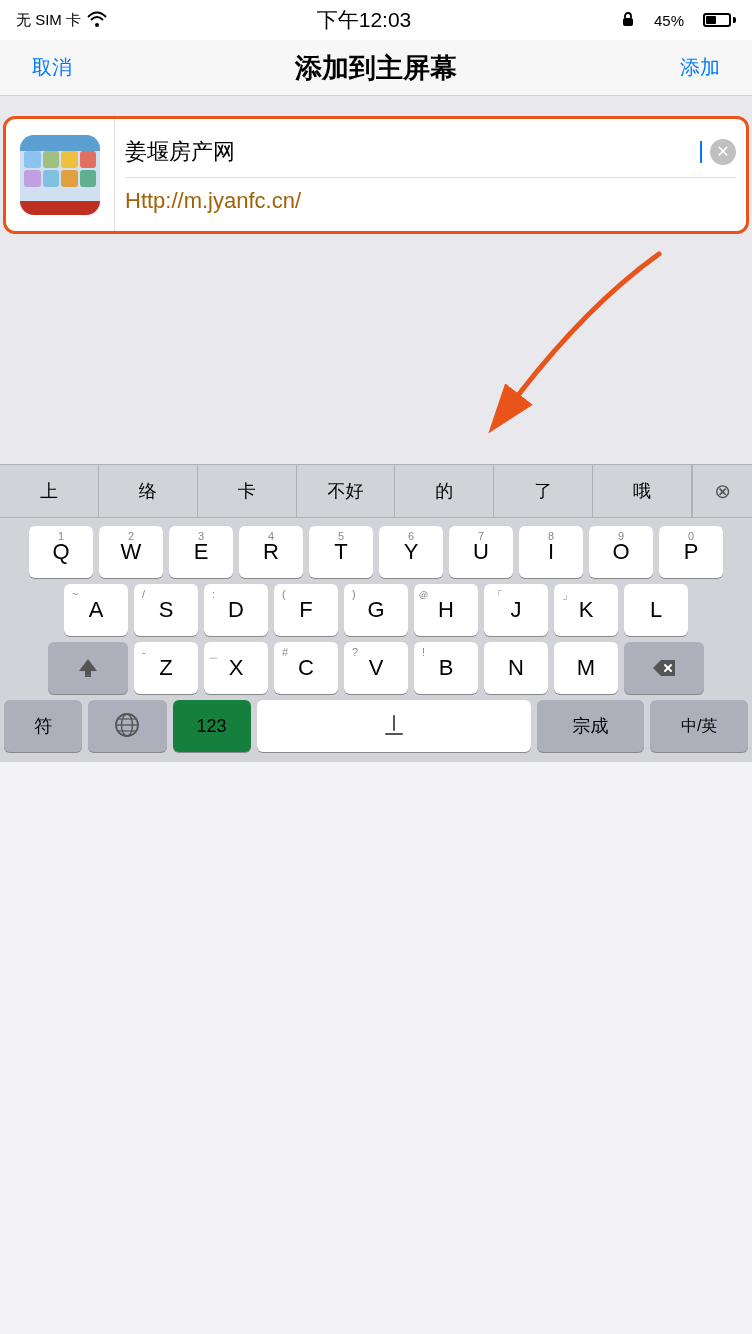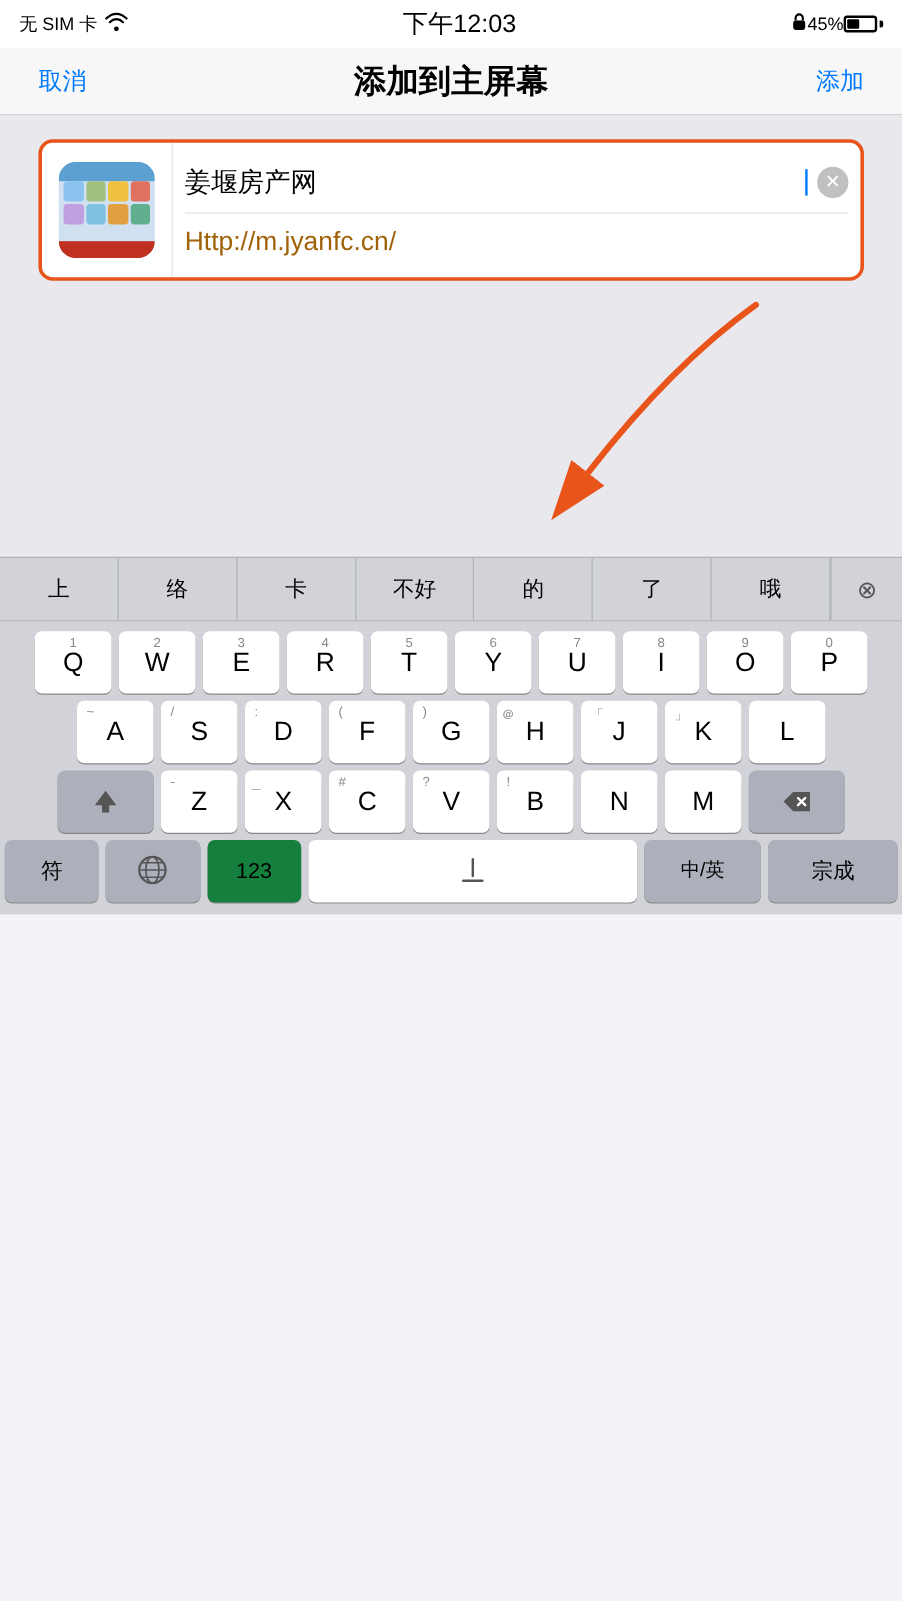"45%" .status-right { gap: 0 -> 19px }
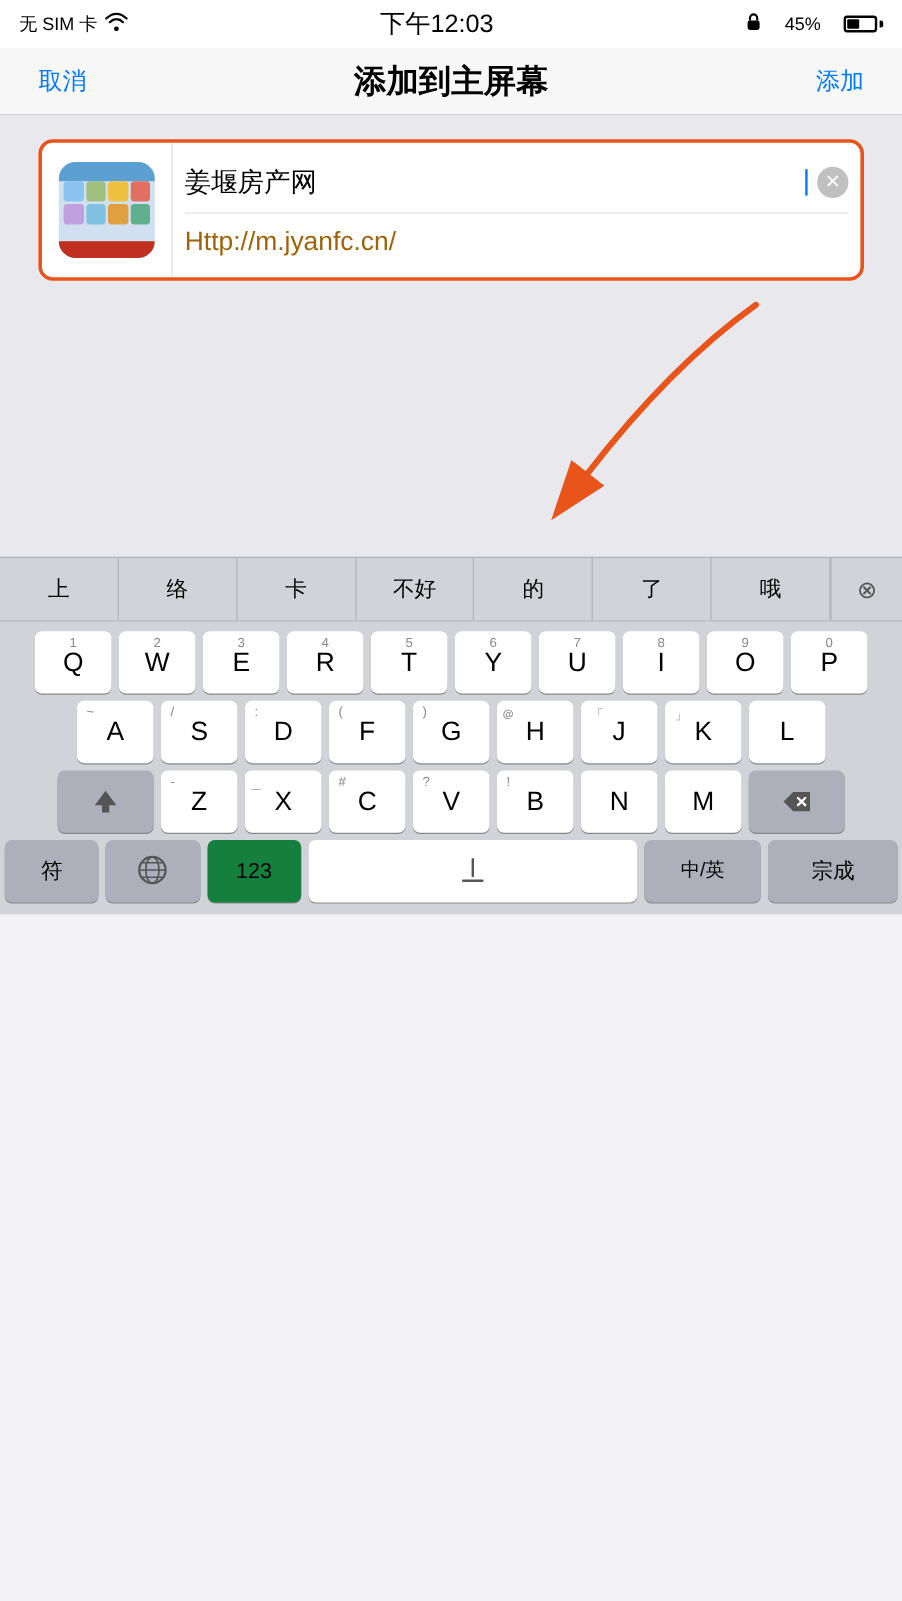"姜堰房产网" .content-area { padding: 20px 32px -> 20px 3px }
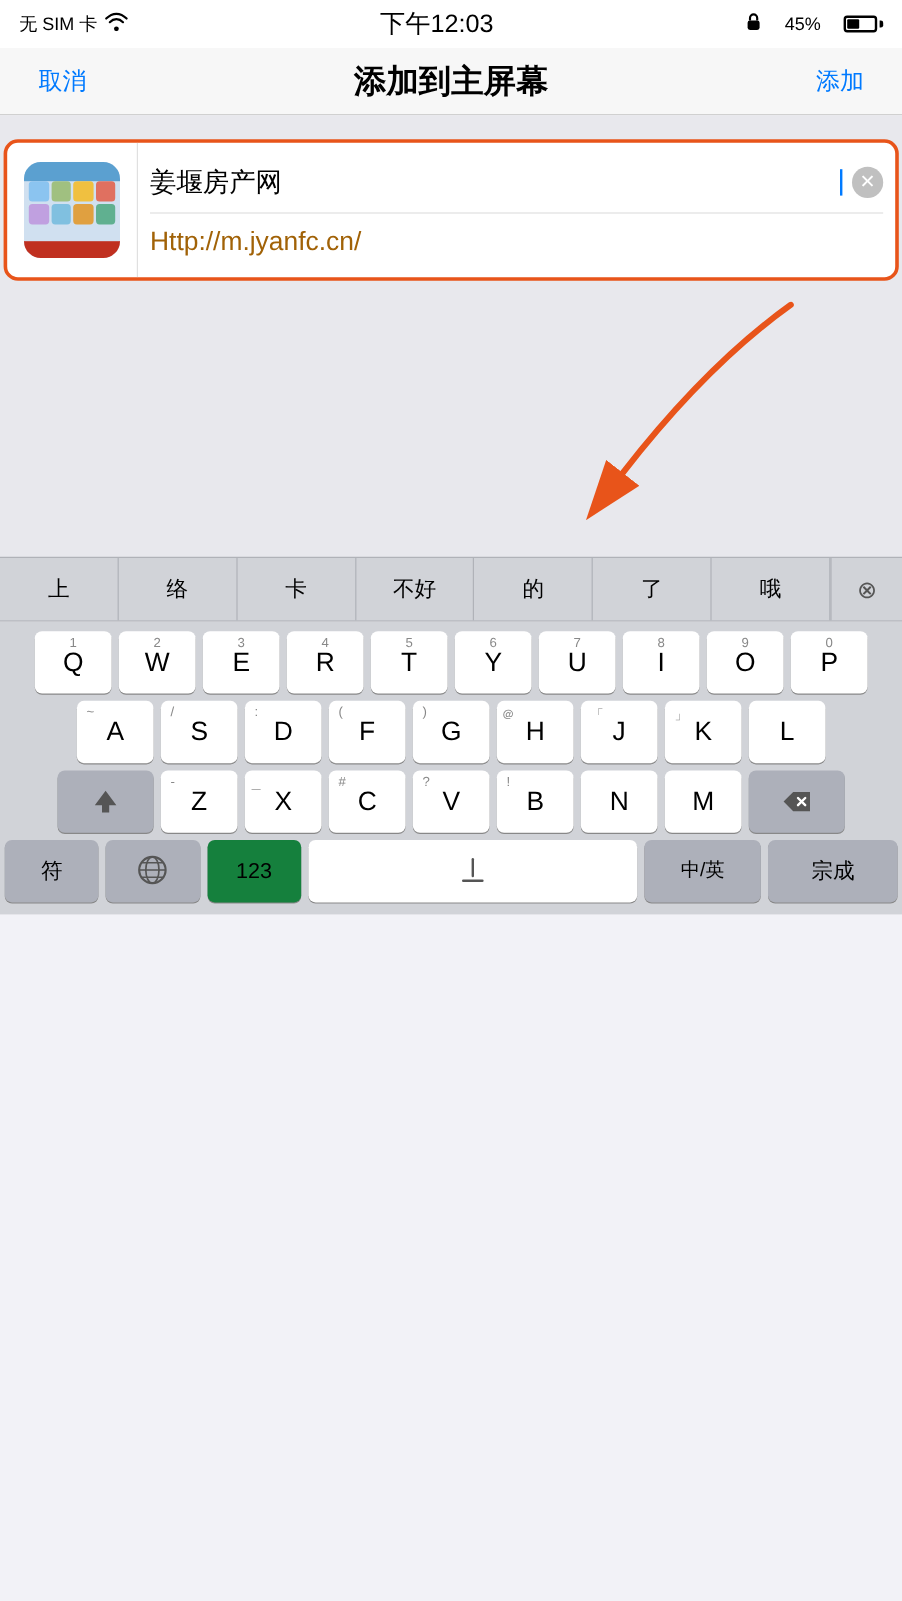"中/英" div.key { order: before "宗成" -> after "宗成" }
